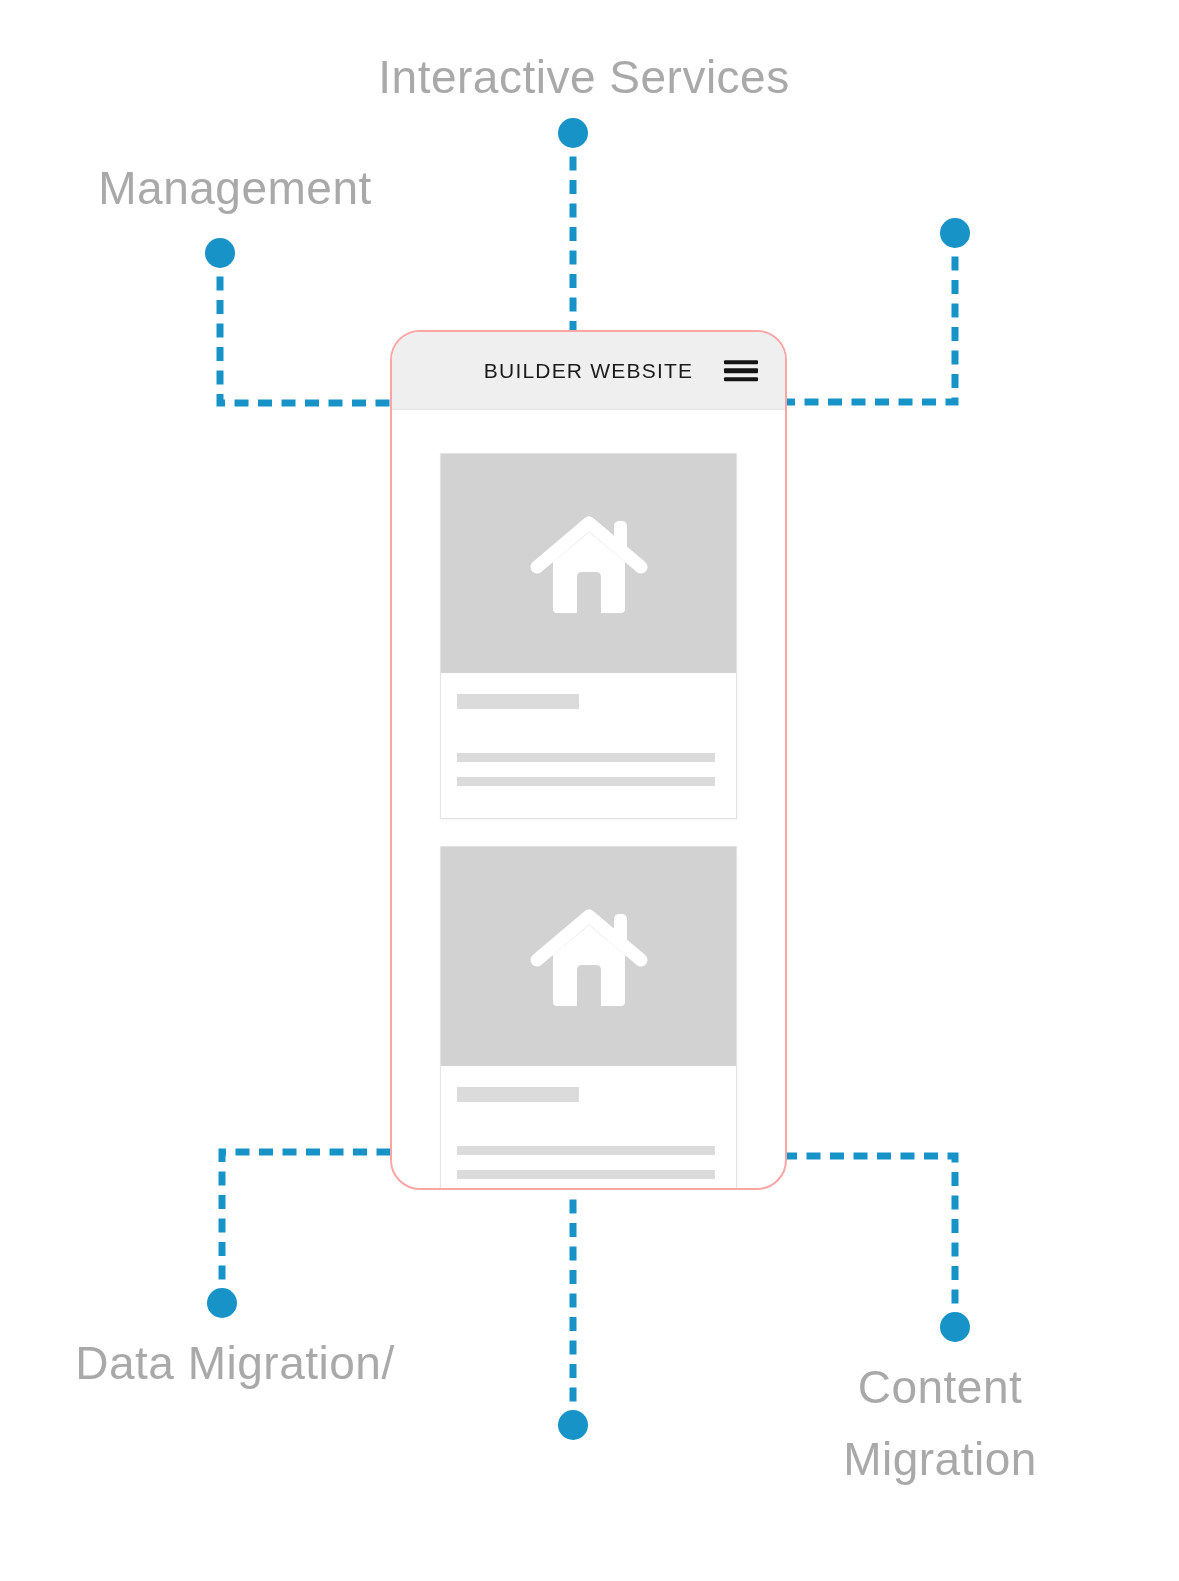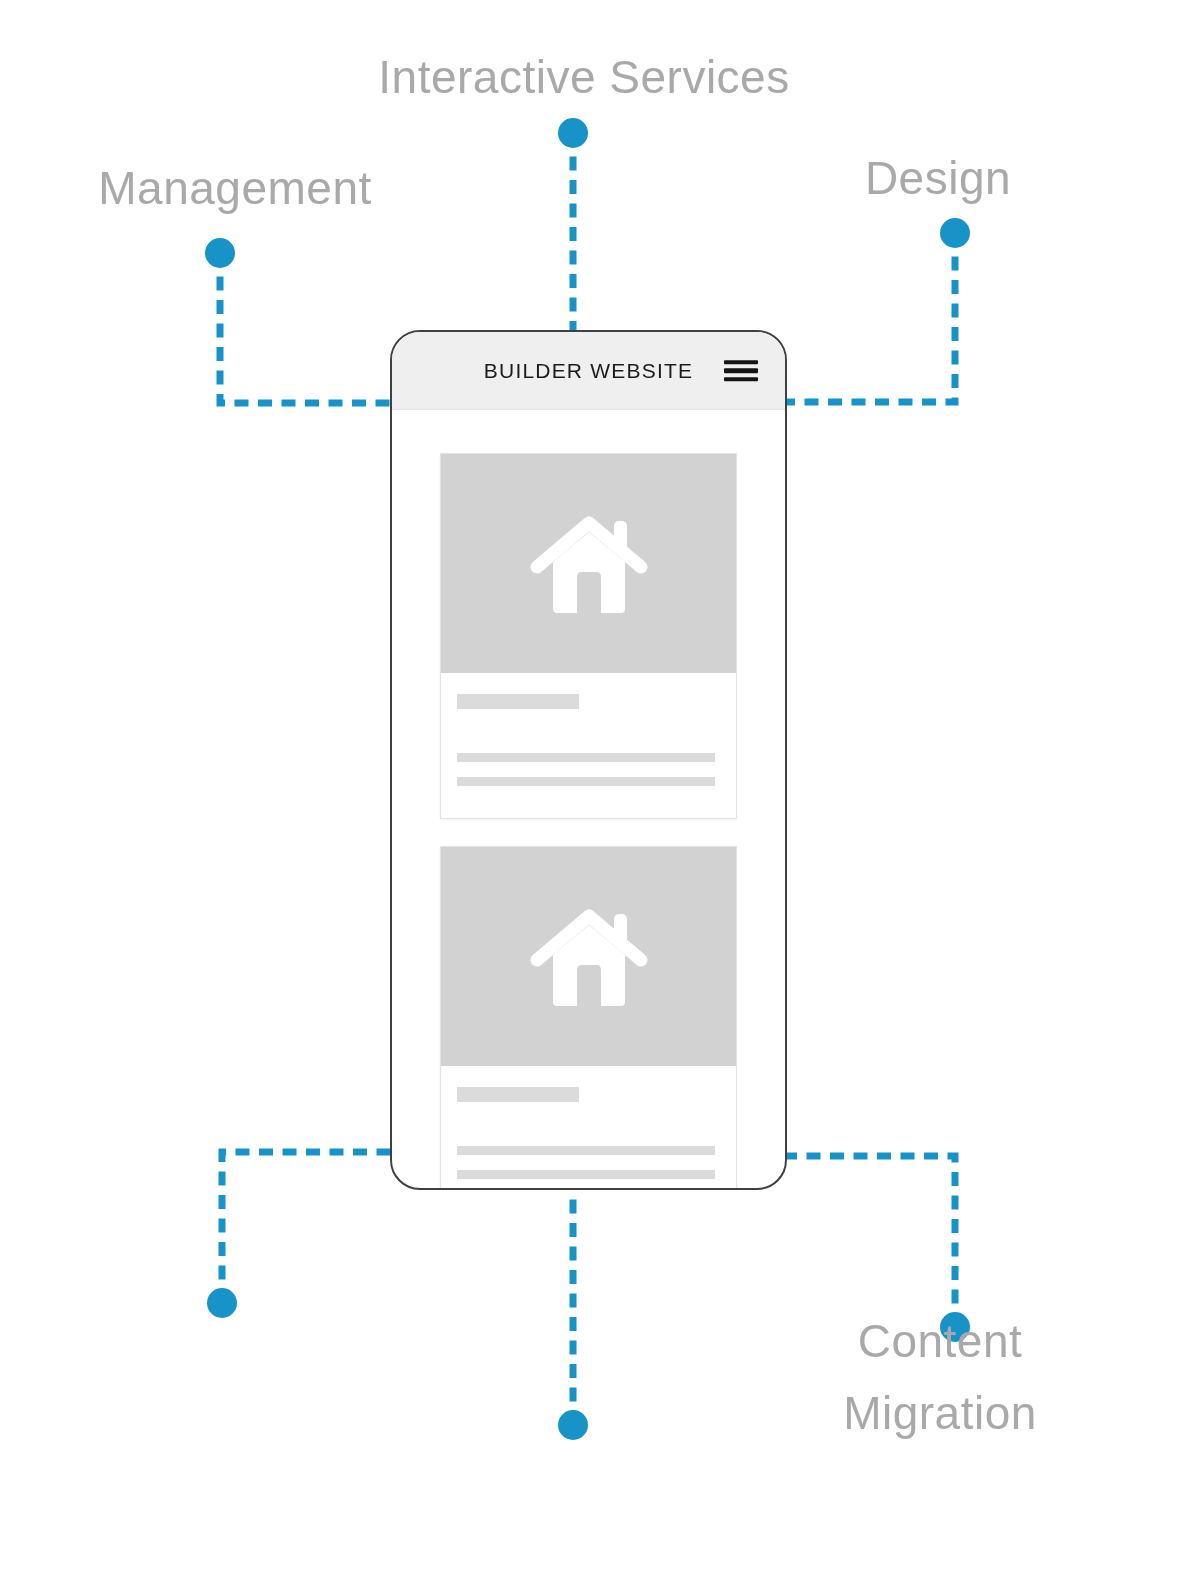"Design" div.label { html: <div>Design</div> -> none }
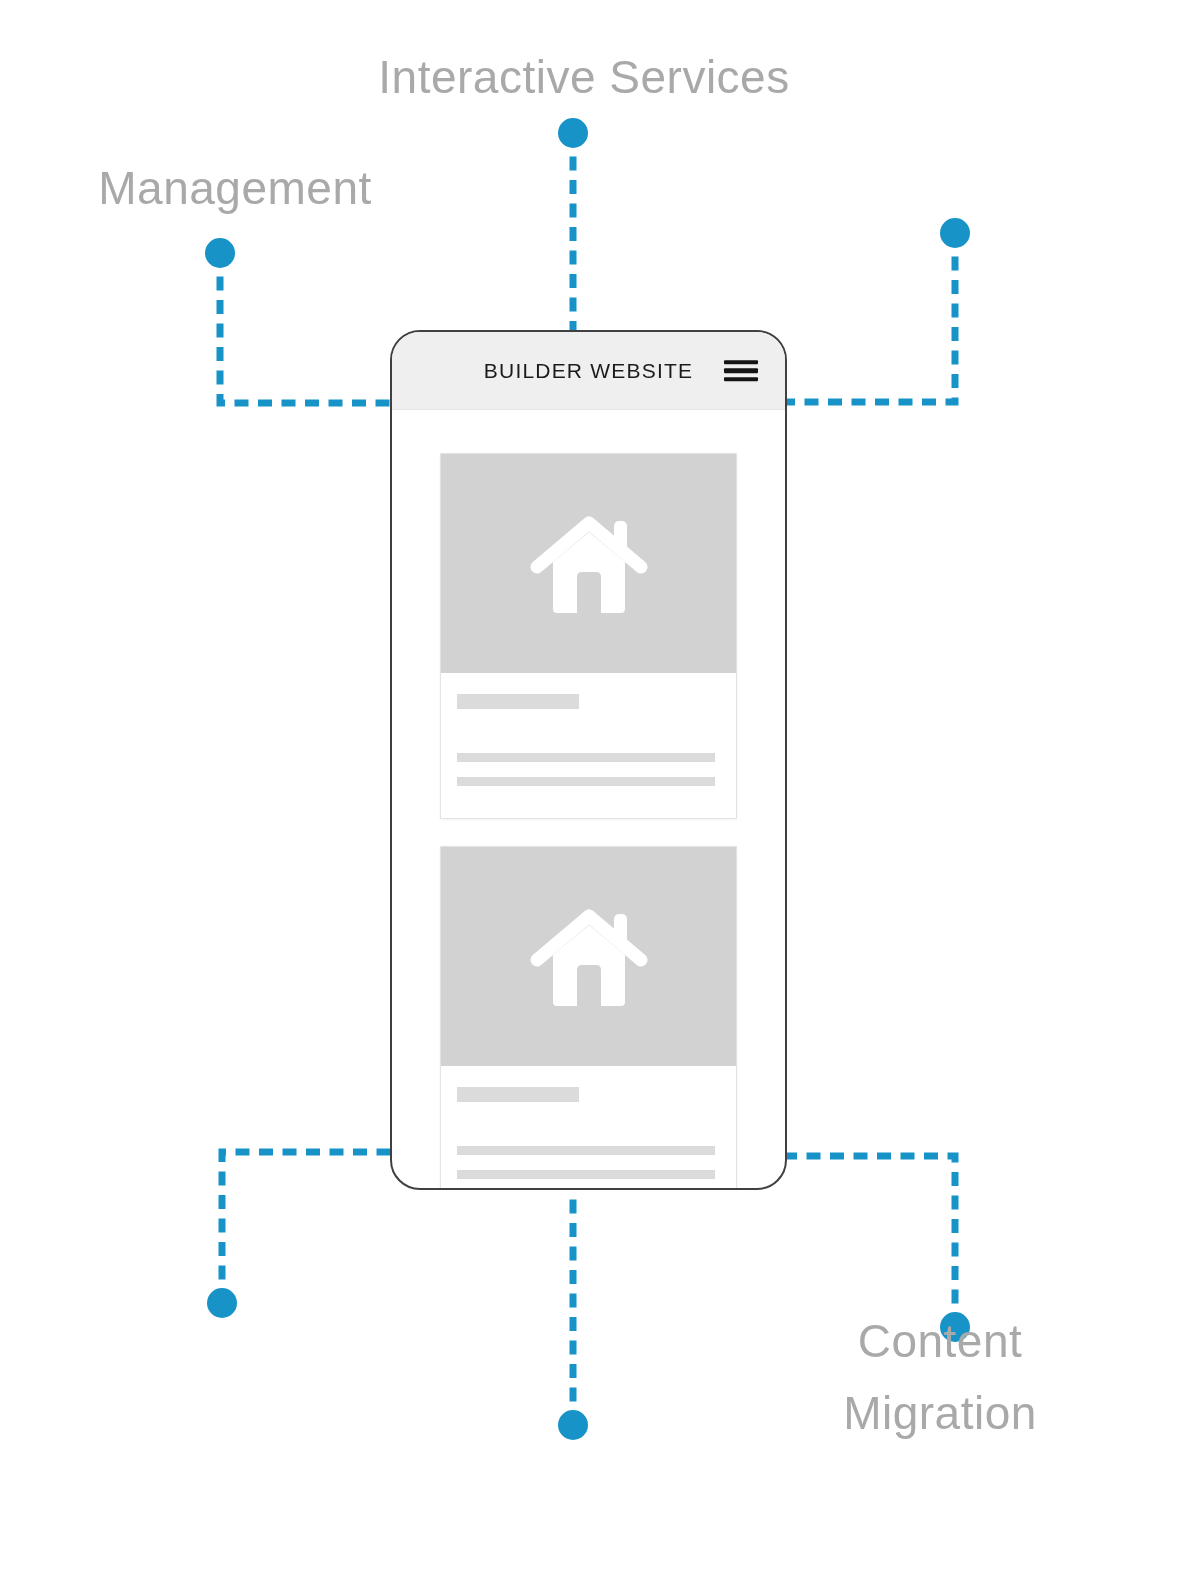"BUILDER WEBSITE" .phone { border: 2px solid #404040 -> 2px solid #fca5a5 }
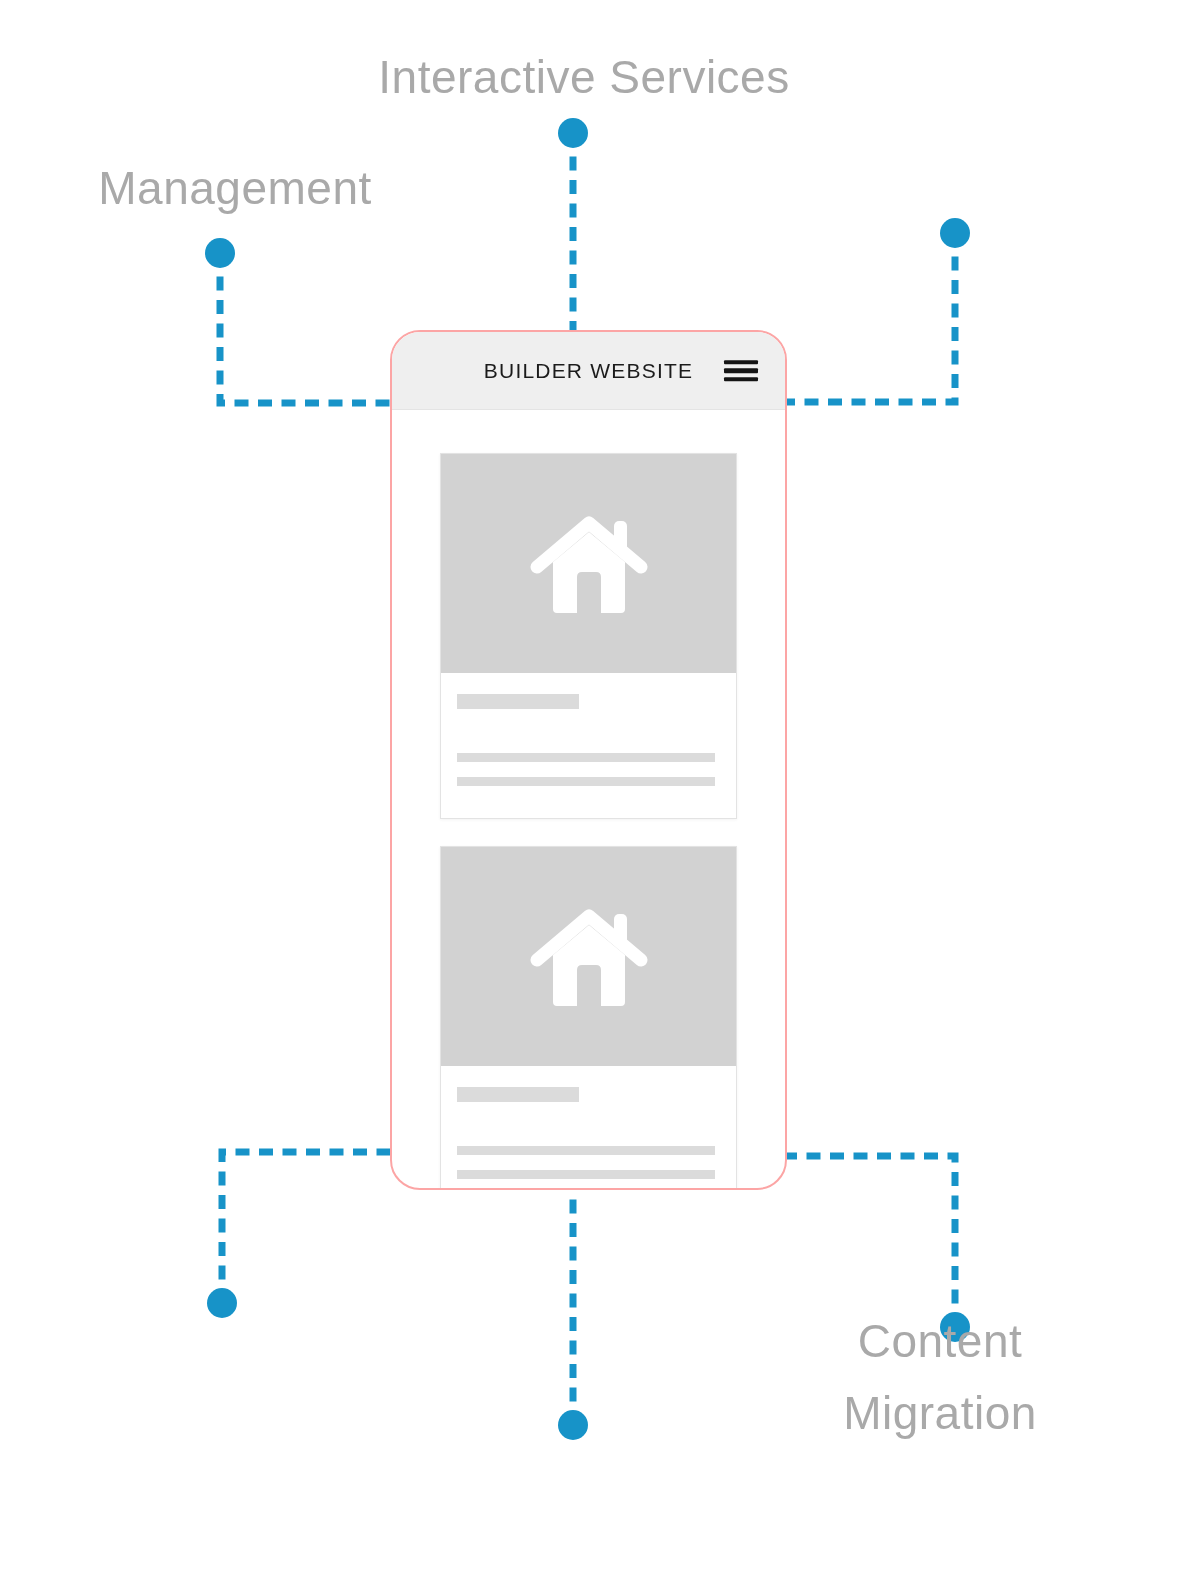"Data Migration/" span.line { html: none -> <span>Data Migration/</span> }
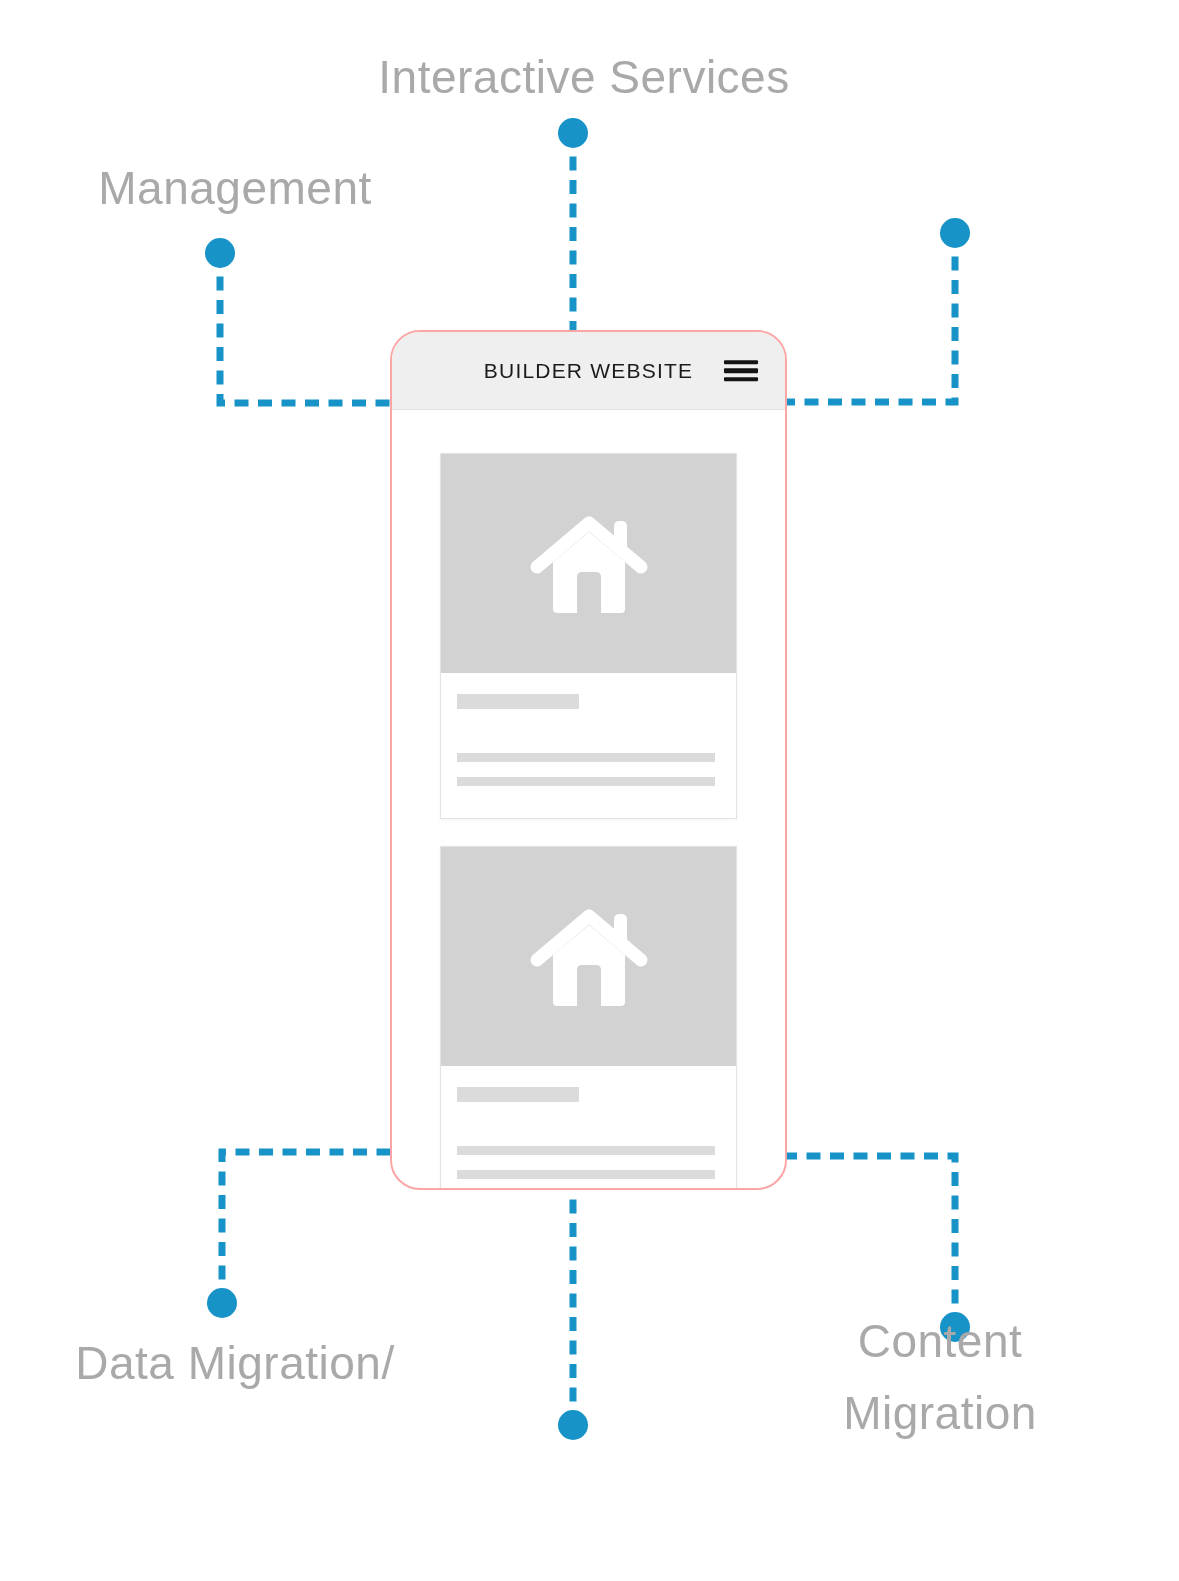"Content" div.label { top: 1305px -> 1351px }
